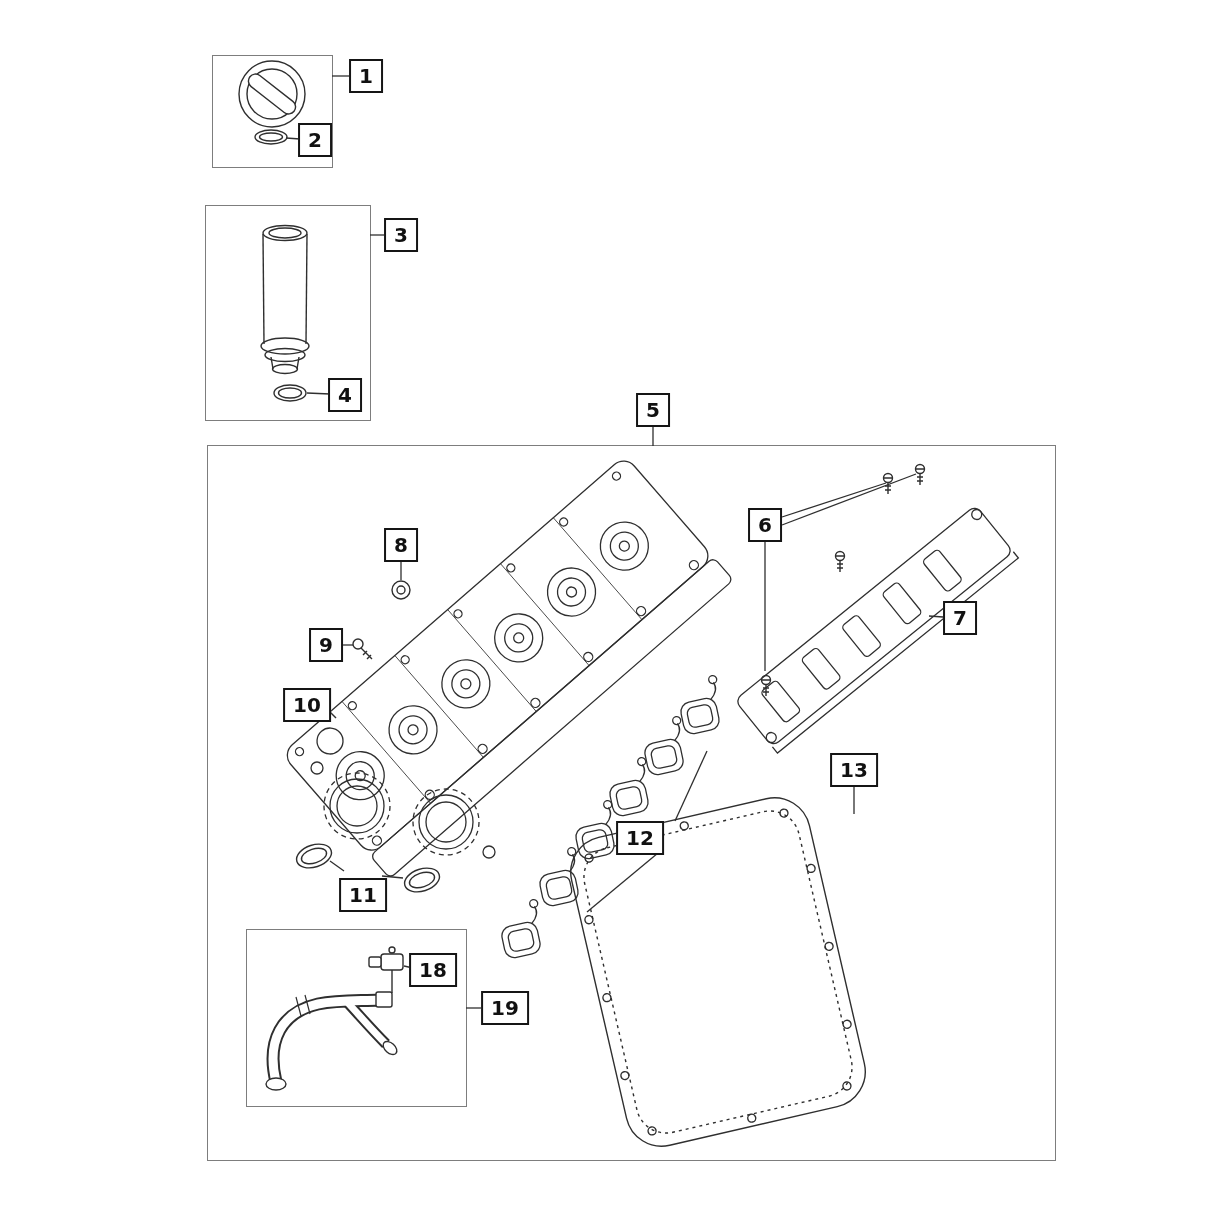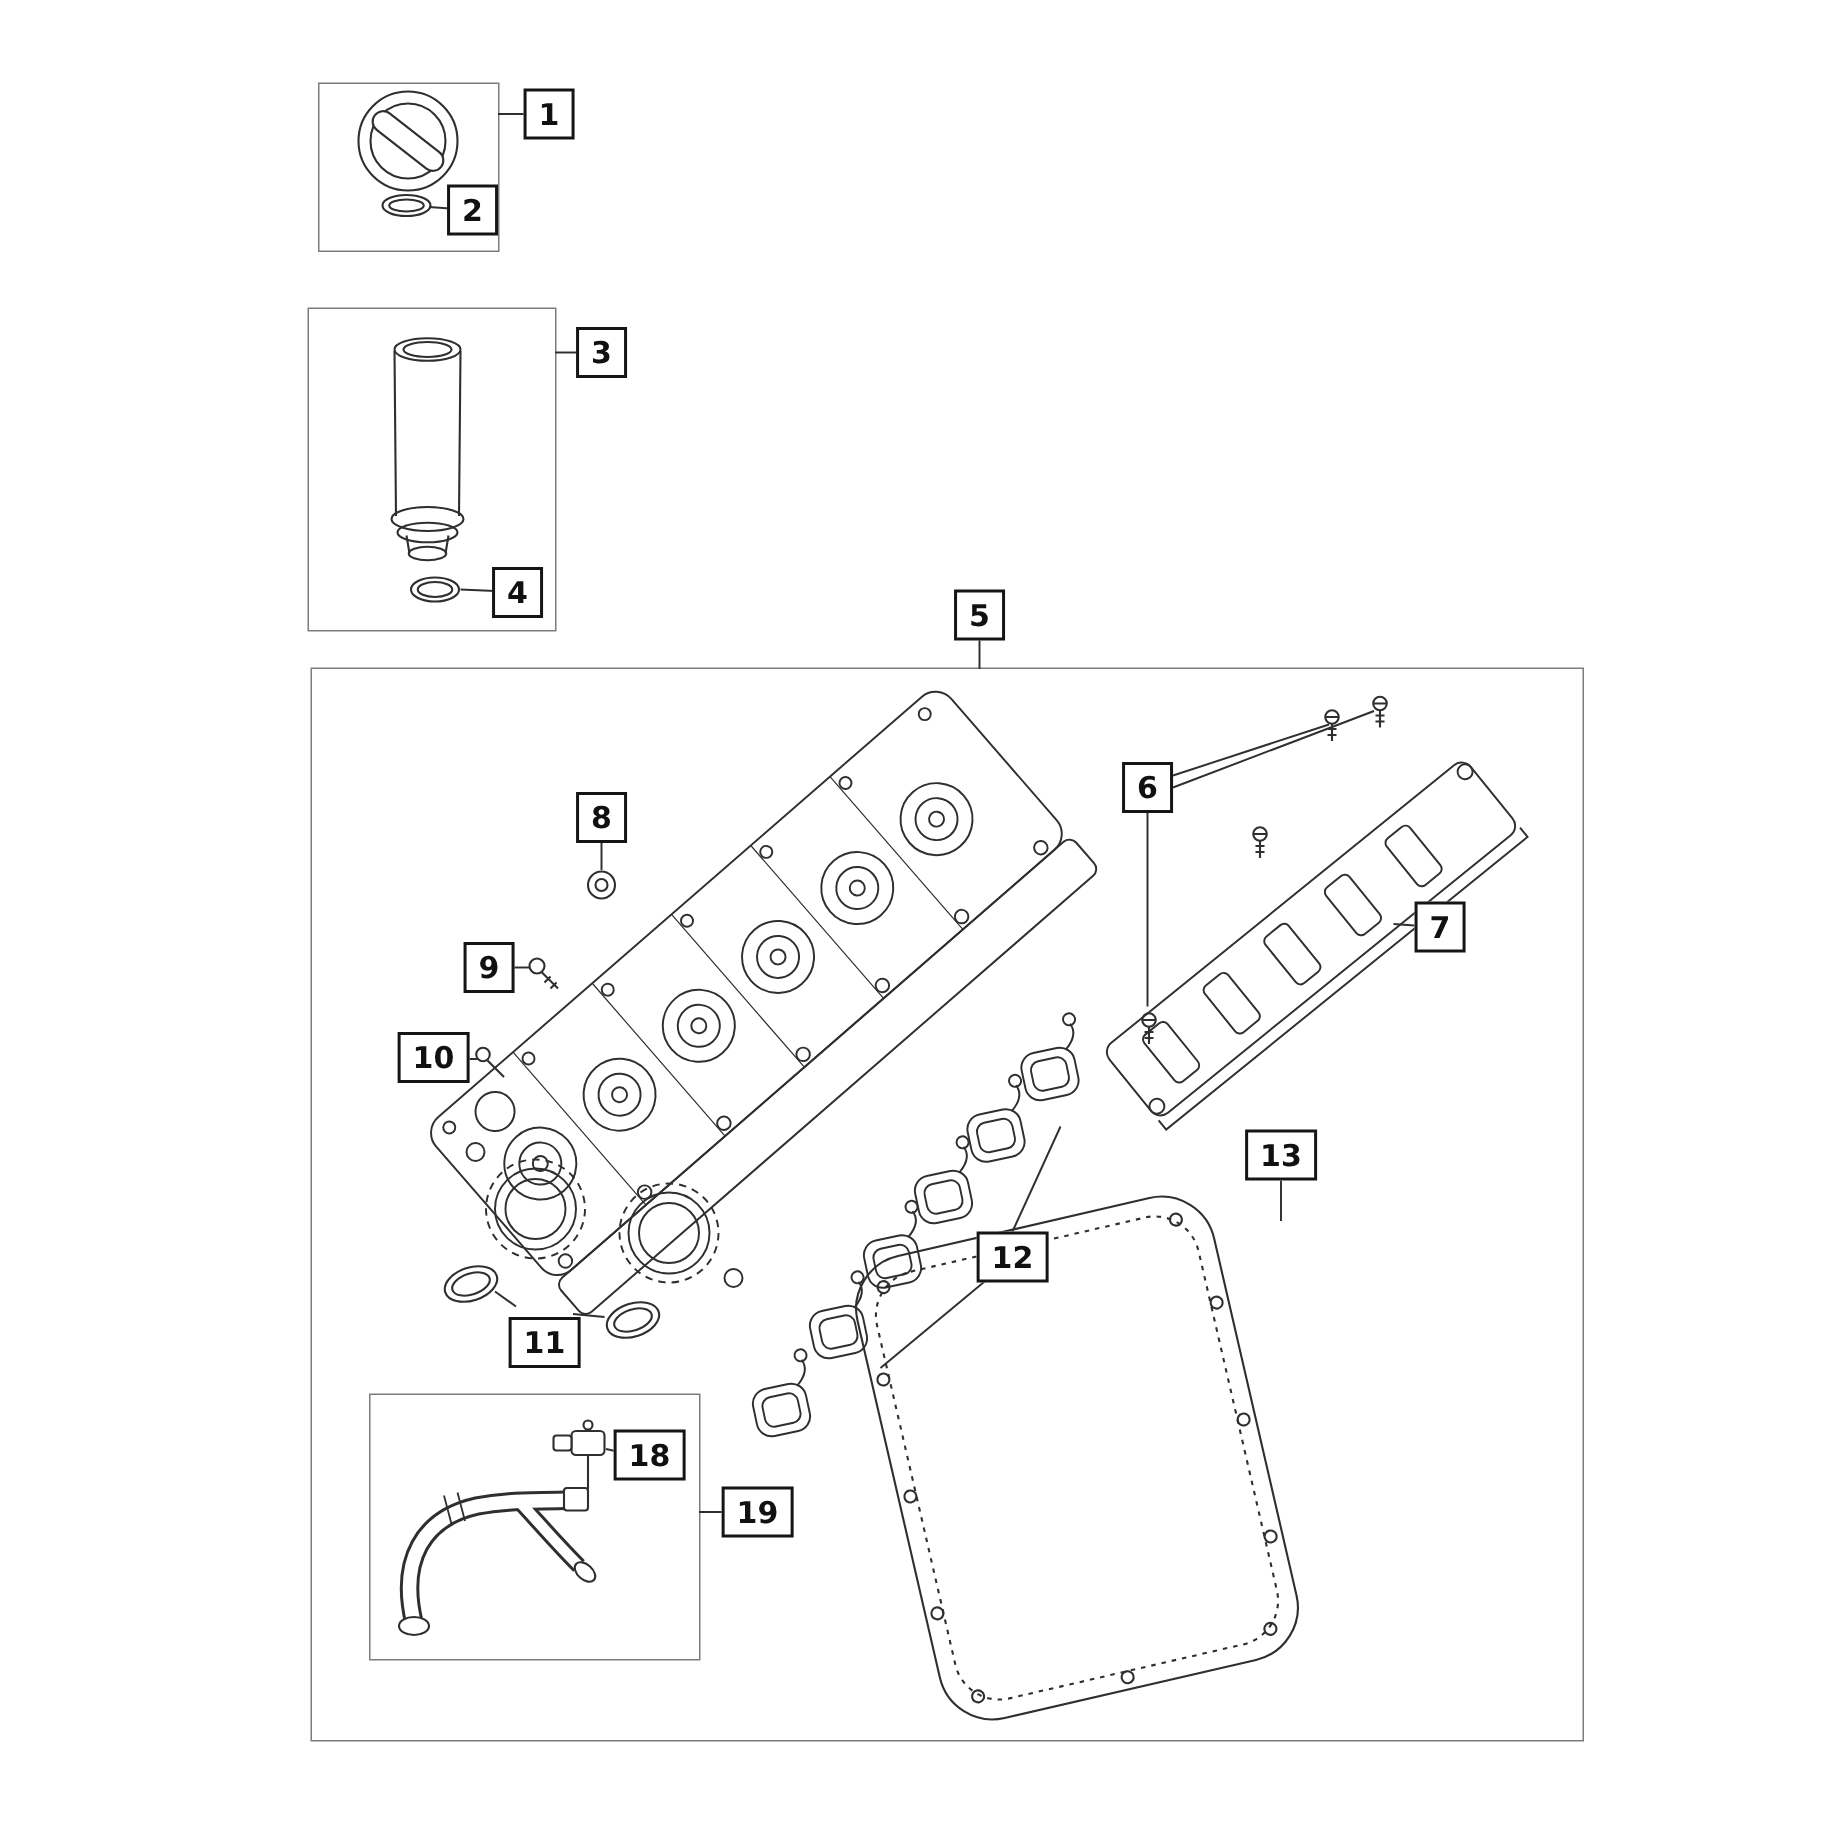"10" div.callout { left: 289px -> 307px }
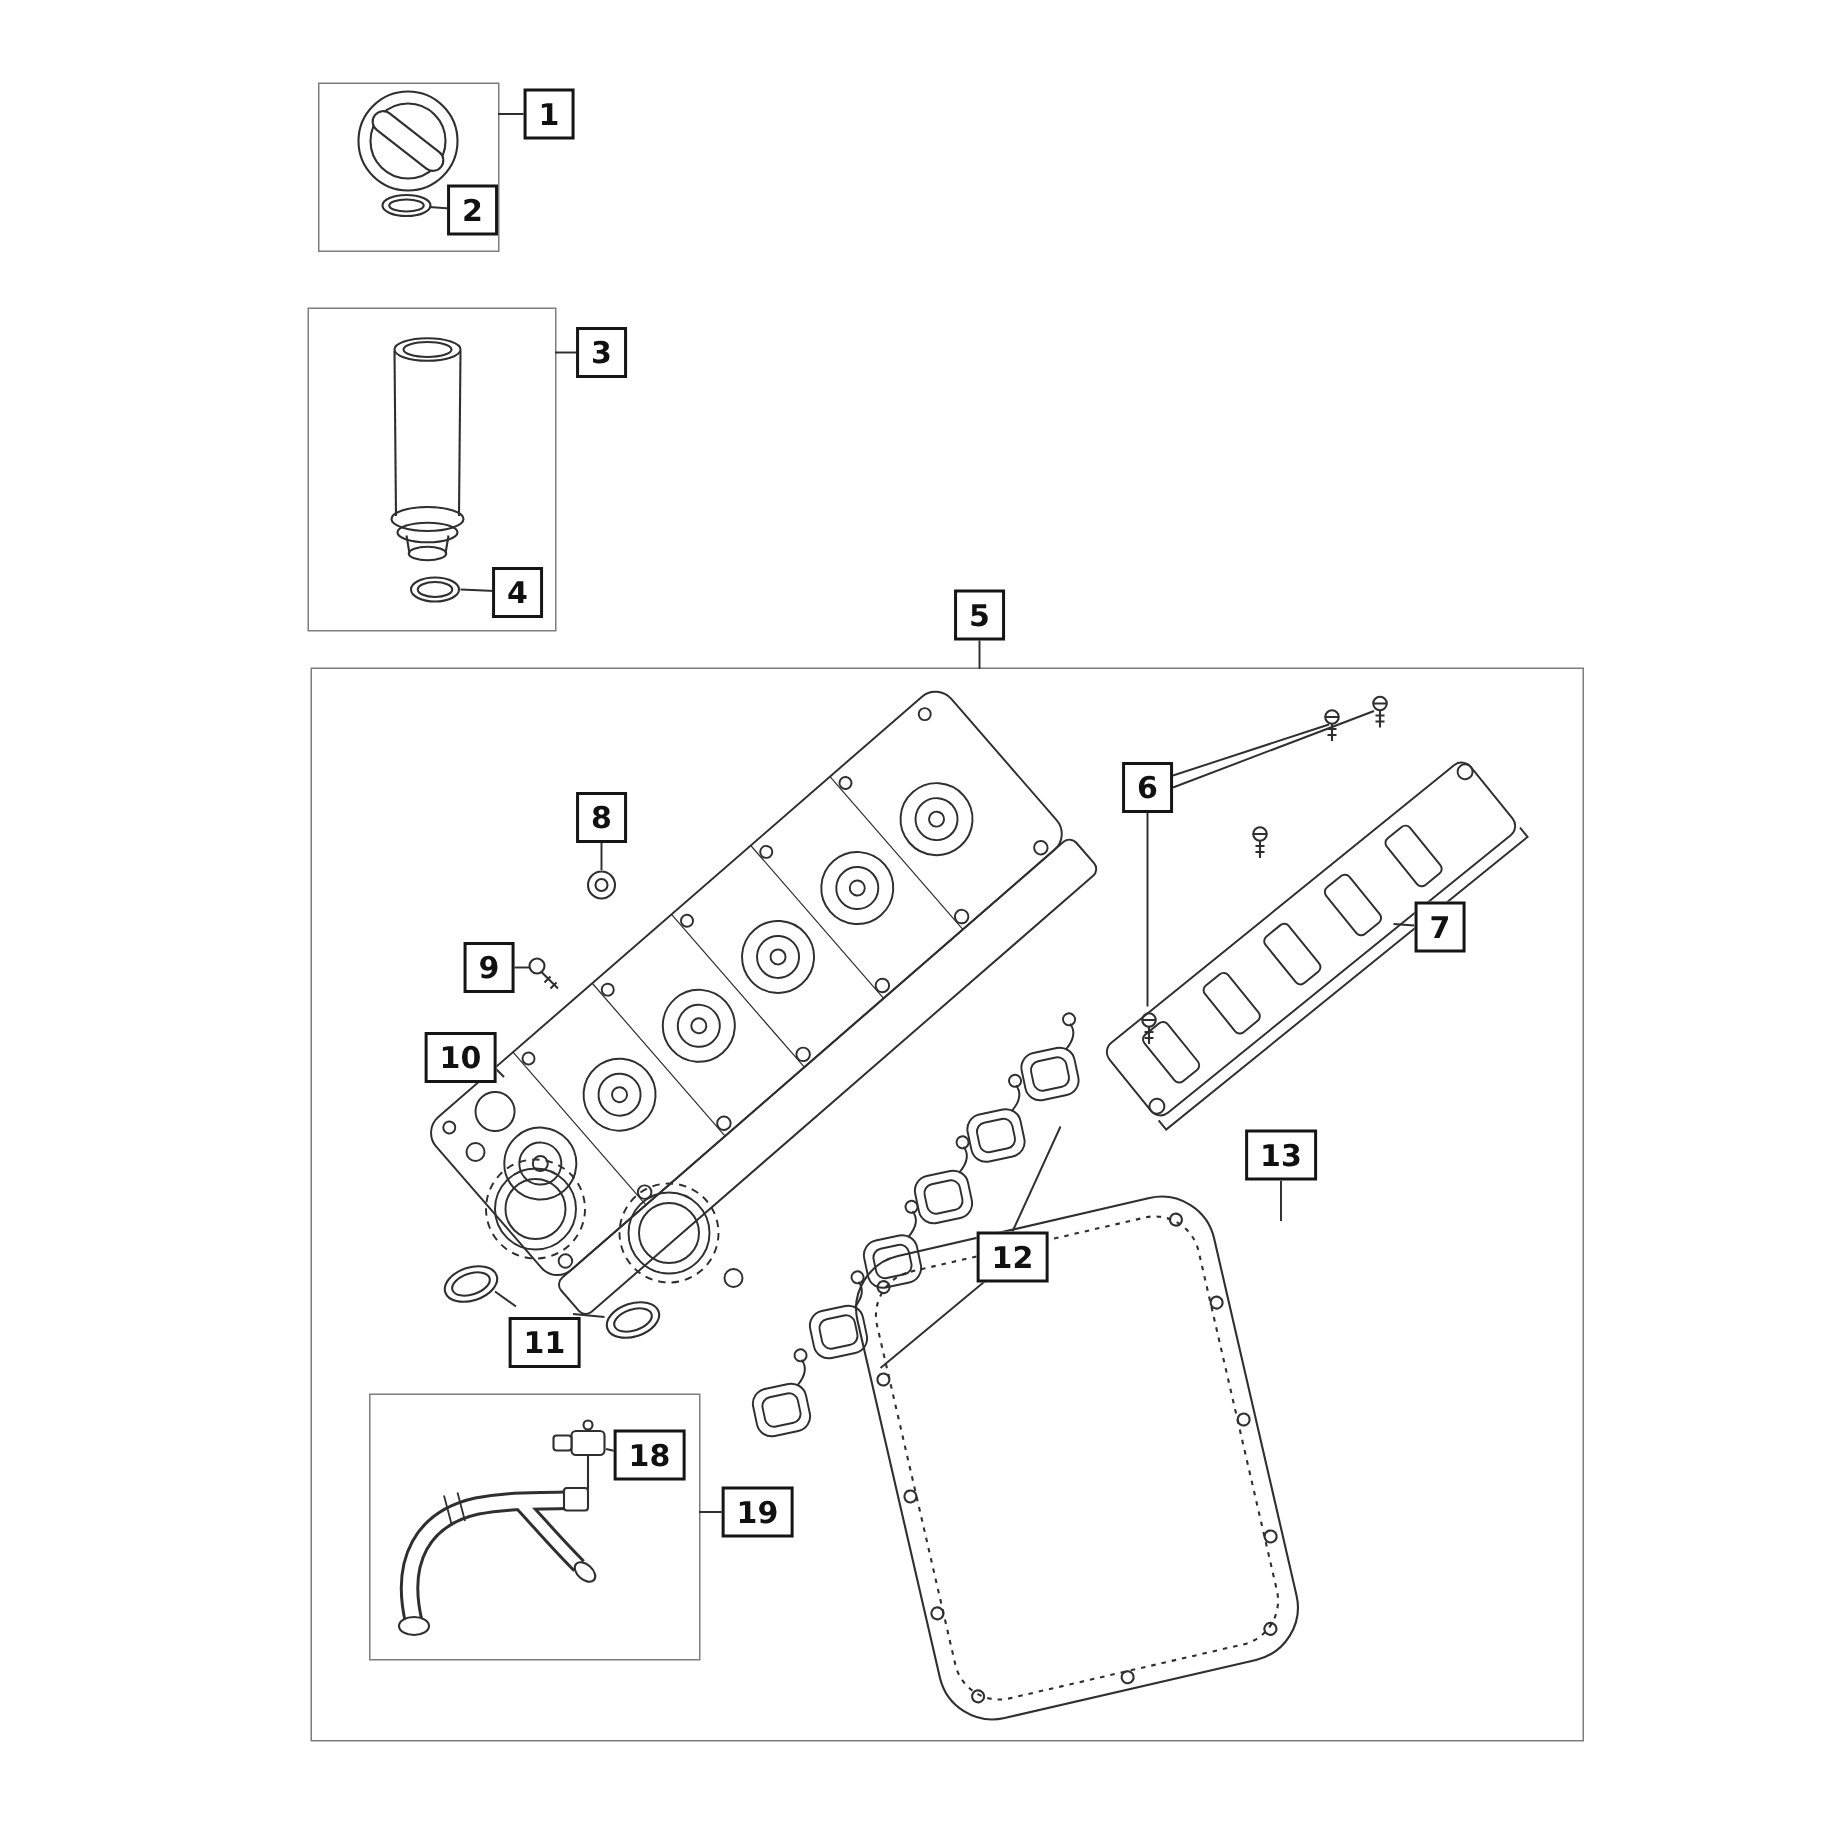"12" div.callout { left: 675px -> 640px }
